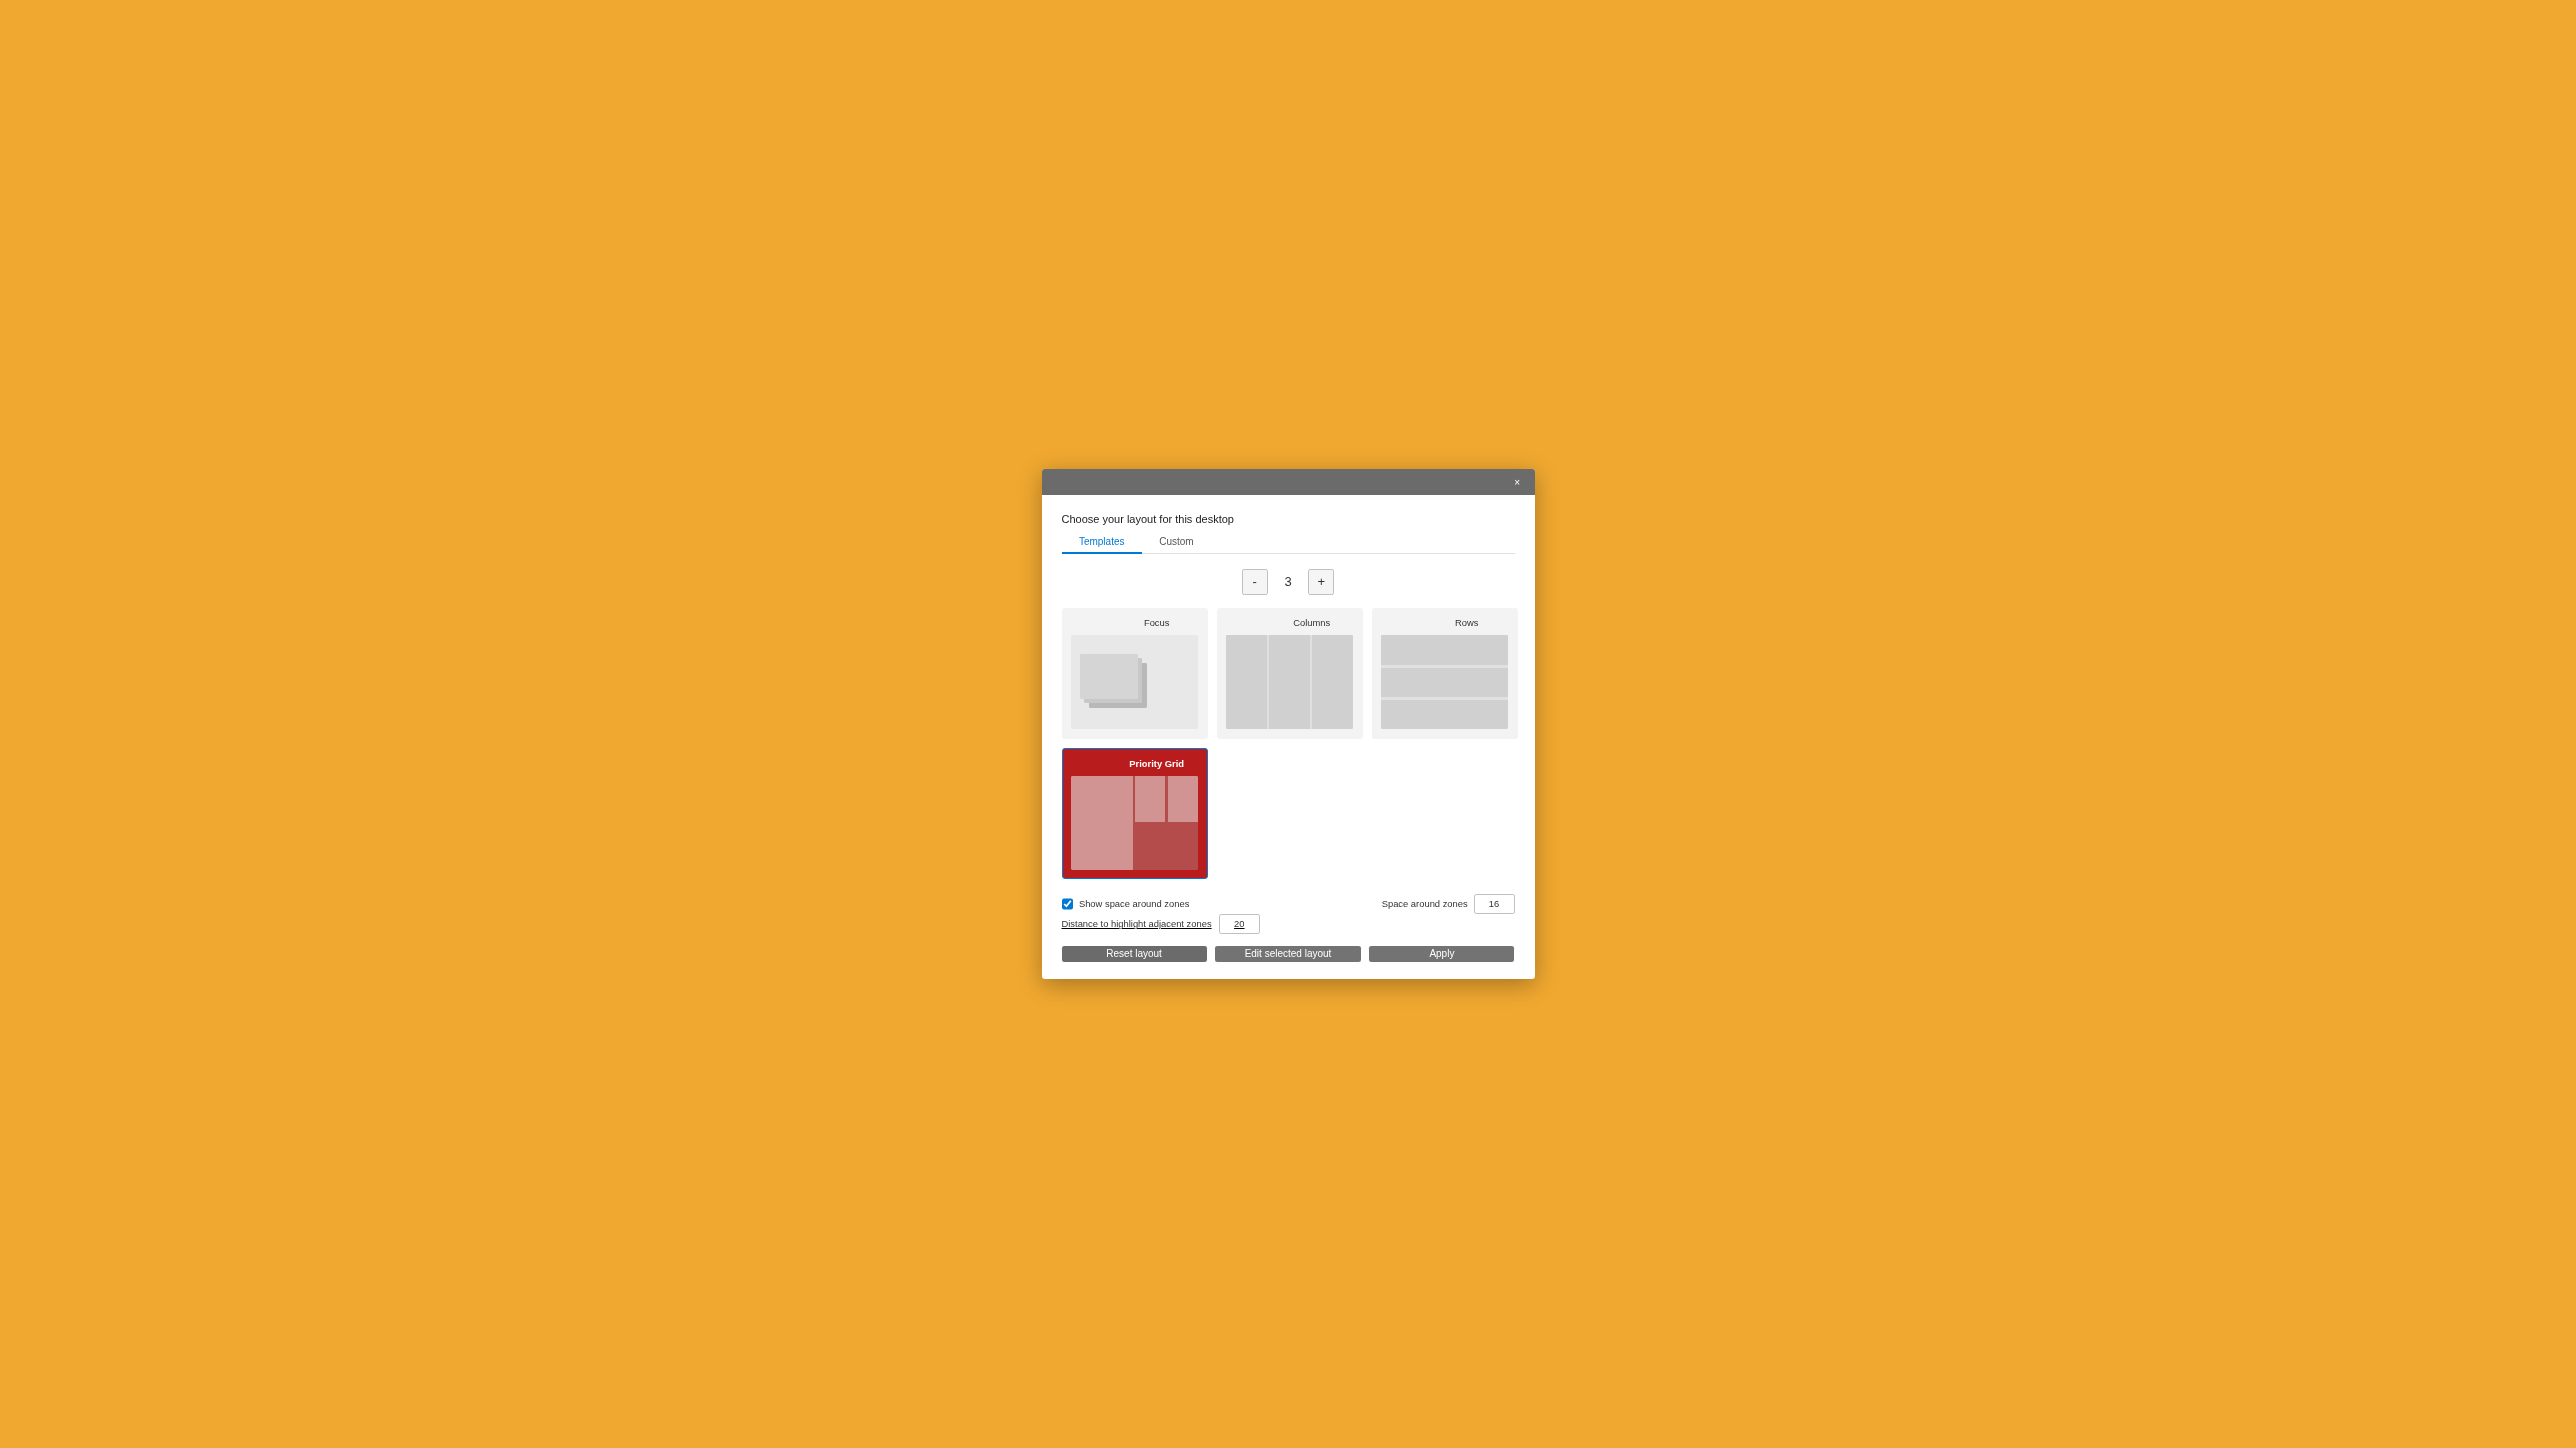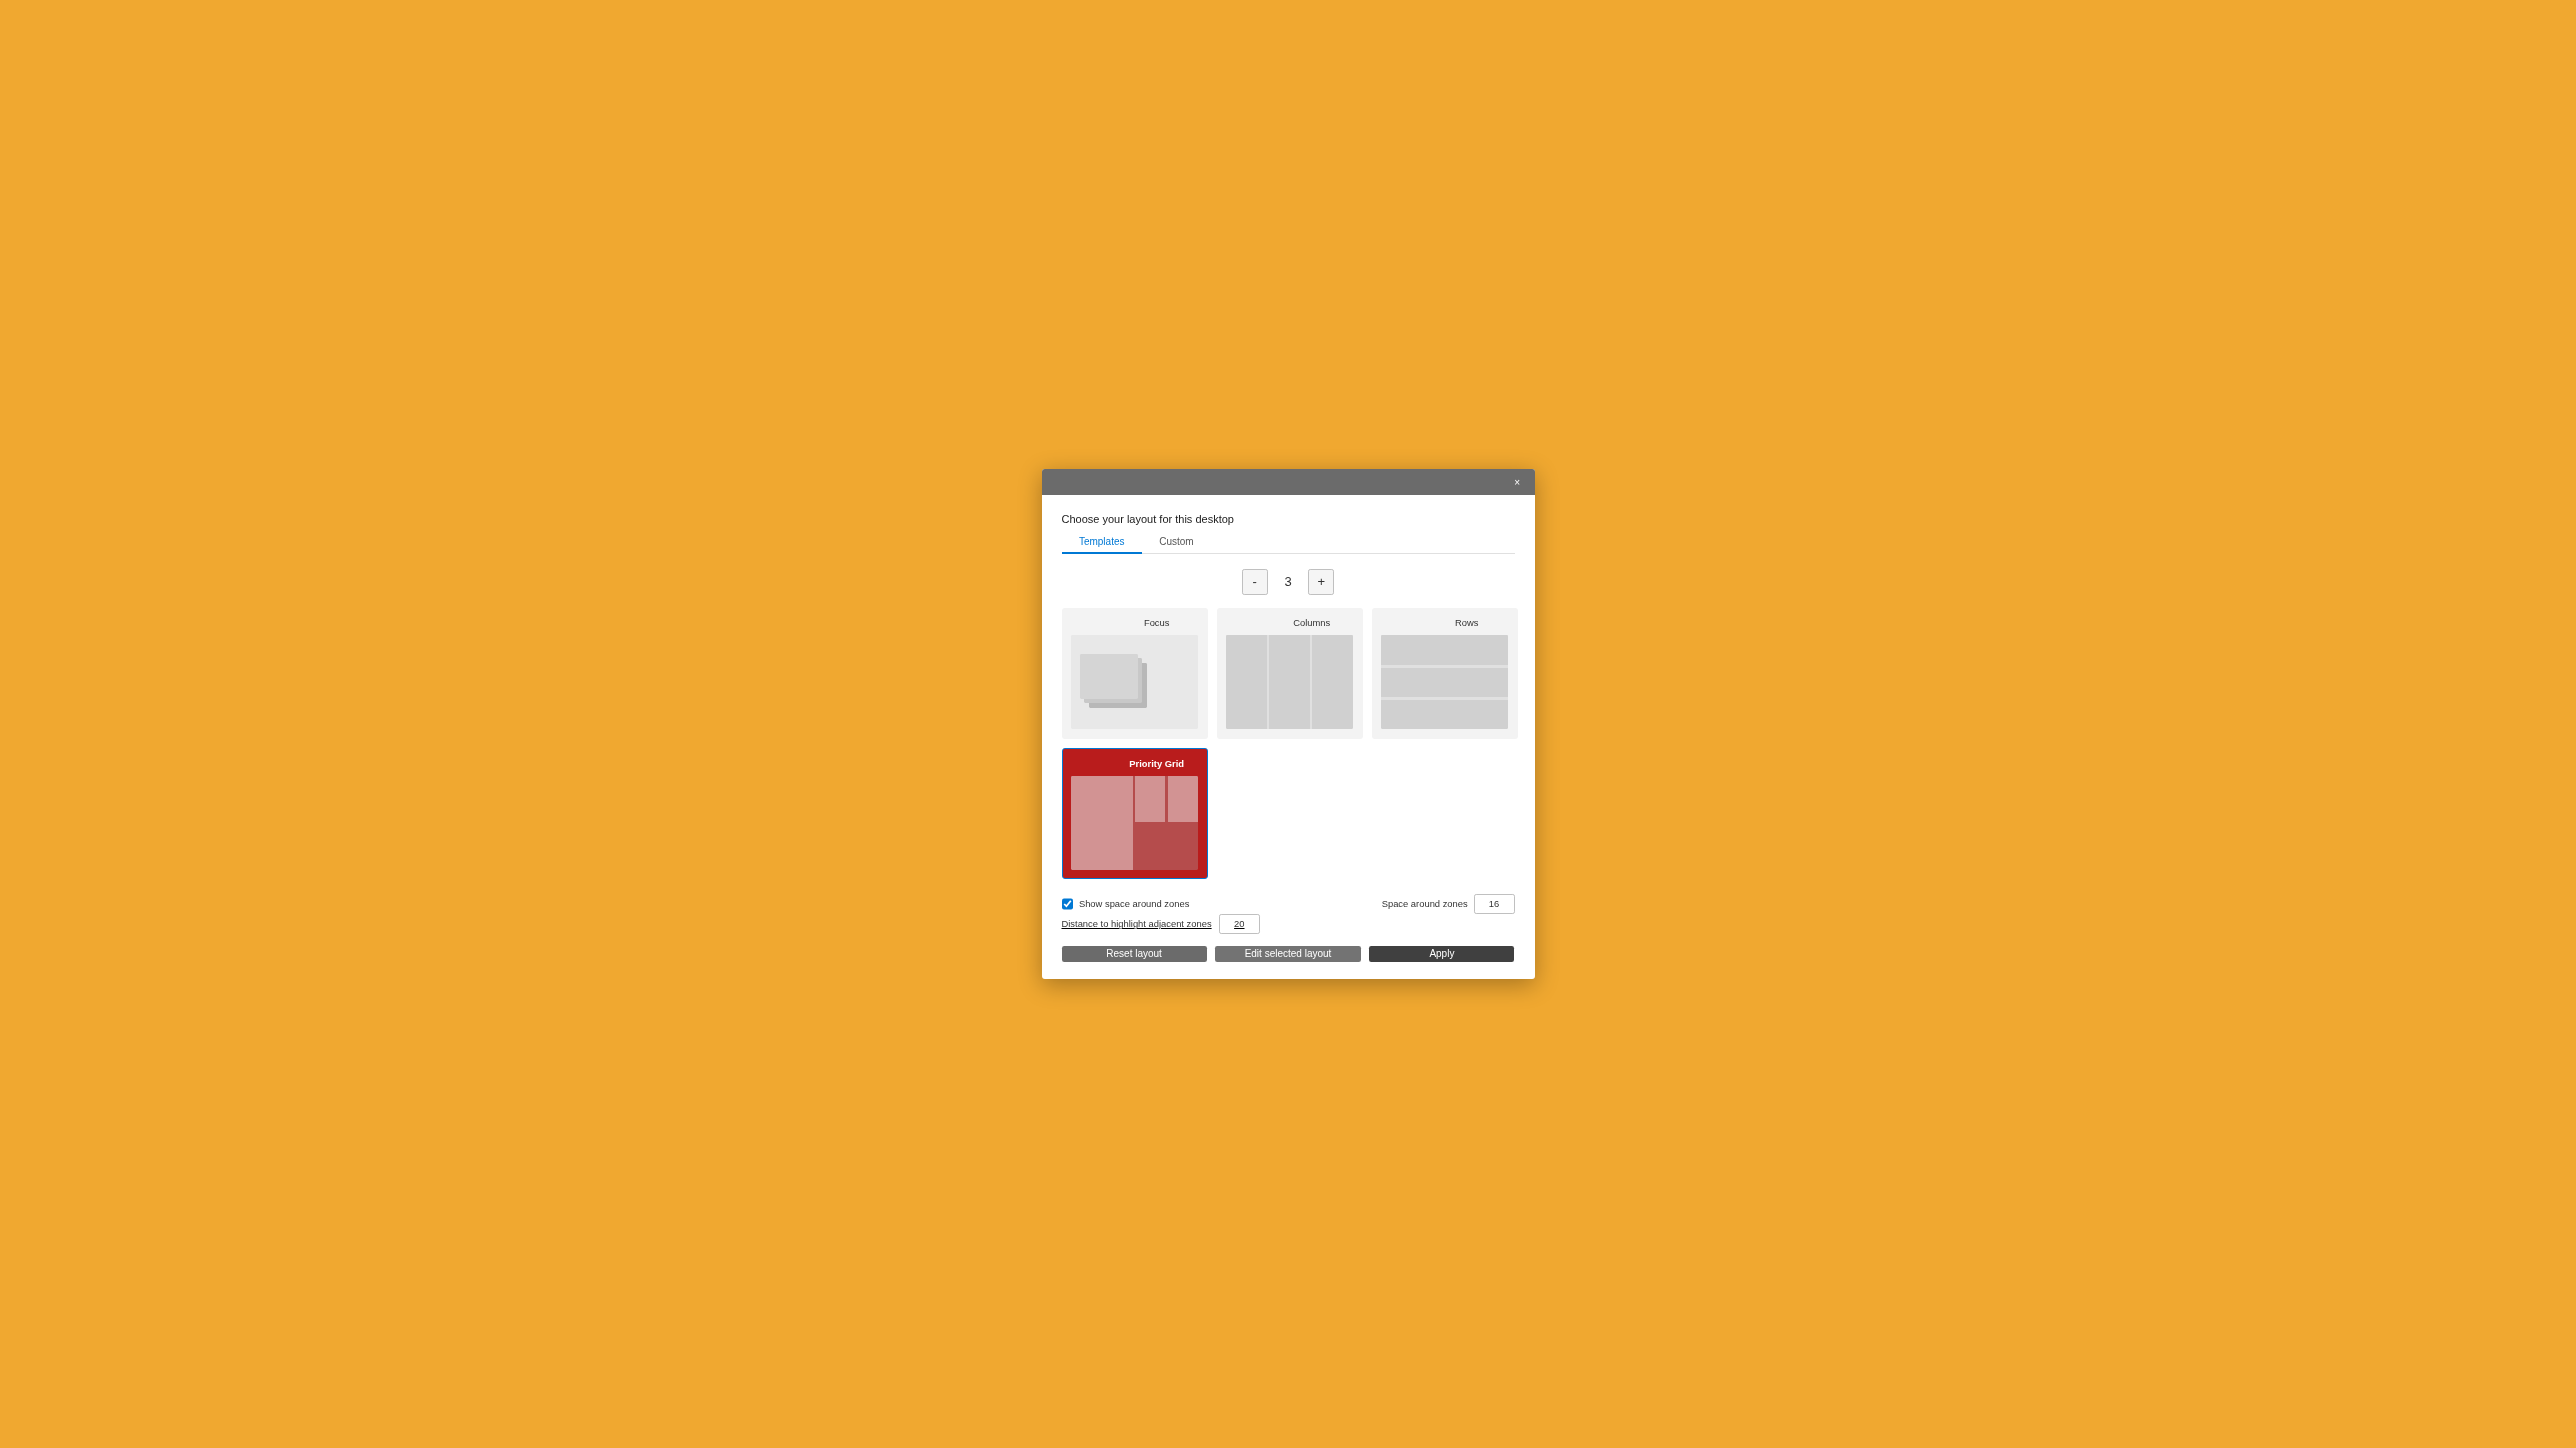"Apply" .btn-primary { background: #404040 -> #737373 }
